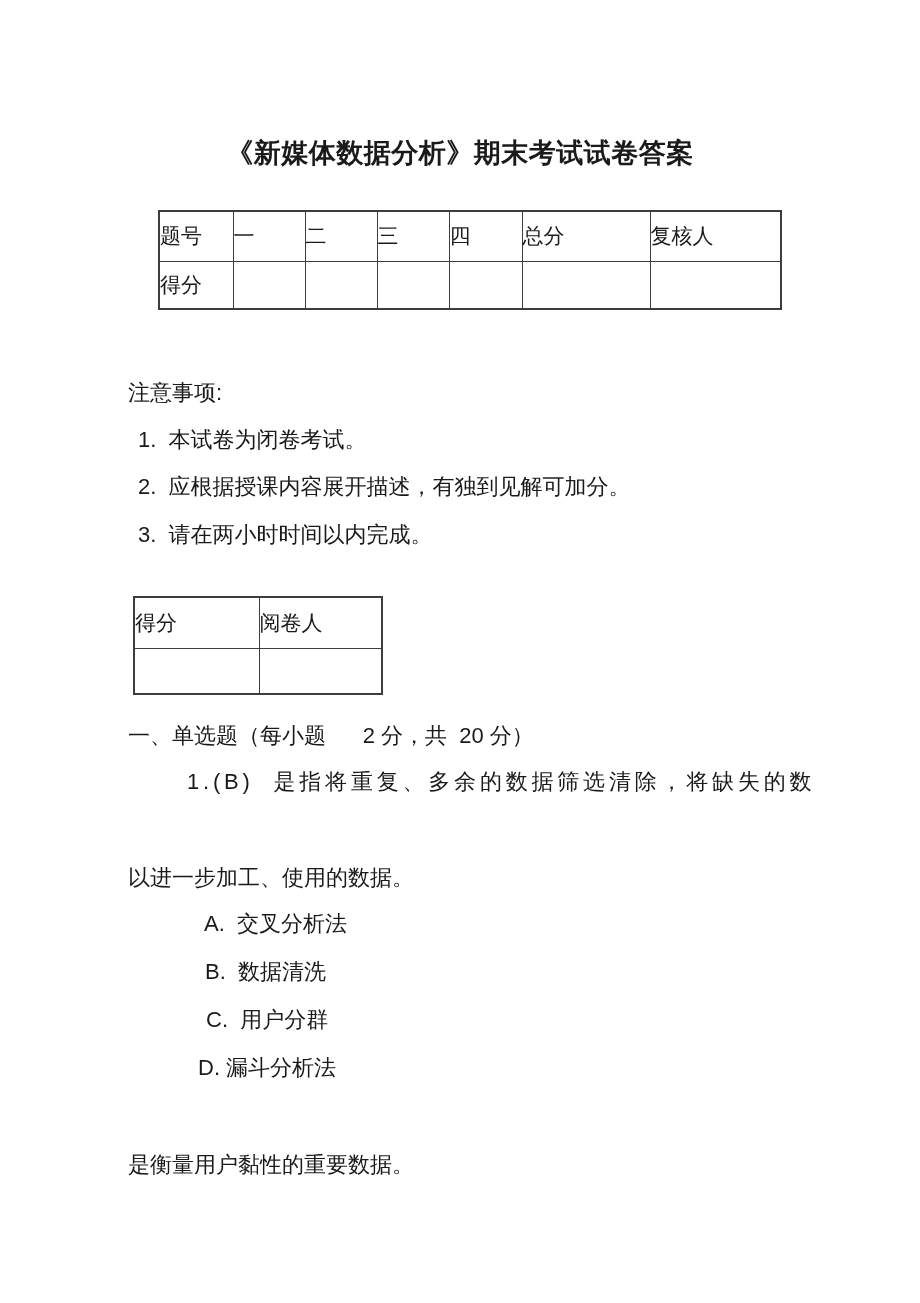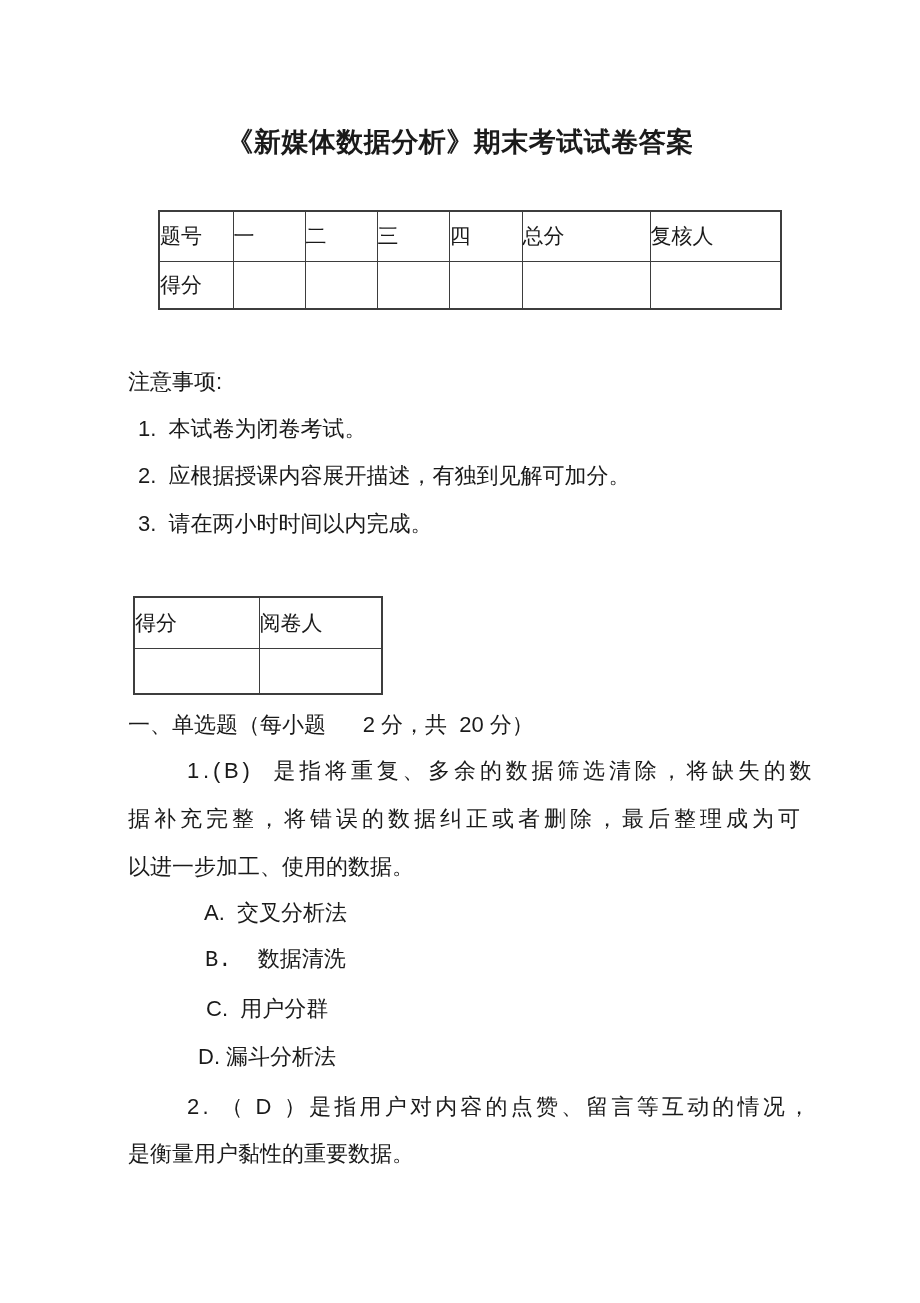"《新媒体数据分析》期末考试试卷答案" .t { margin-top: none -> 11px }
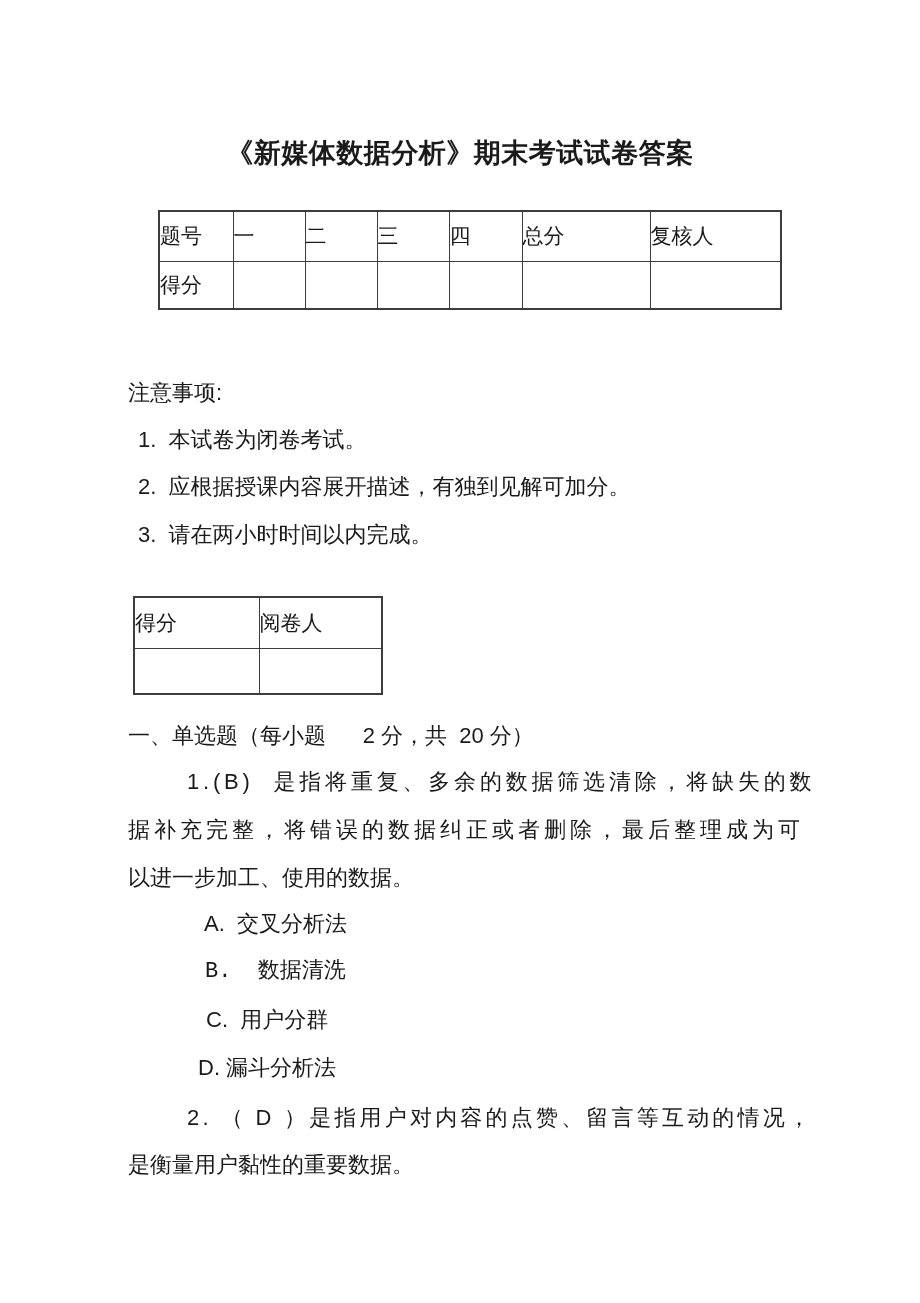"据补充完整，将错误的数据纠正或者删除，最后整理成为可" div.t { html: <div>据补充完整，将错误的数据纠正或者删除，最后整理成为可</div> -> none }
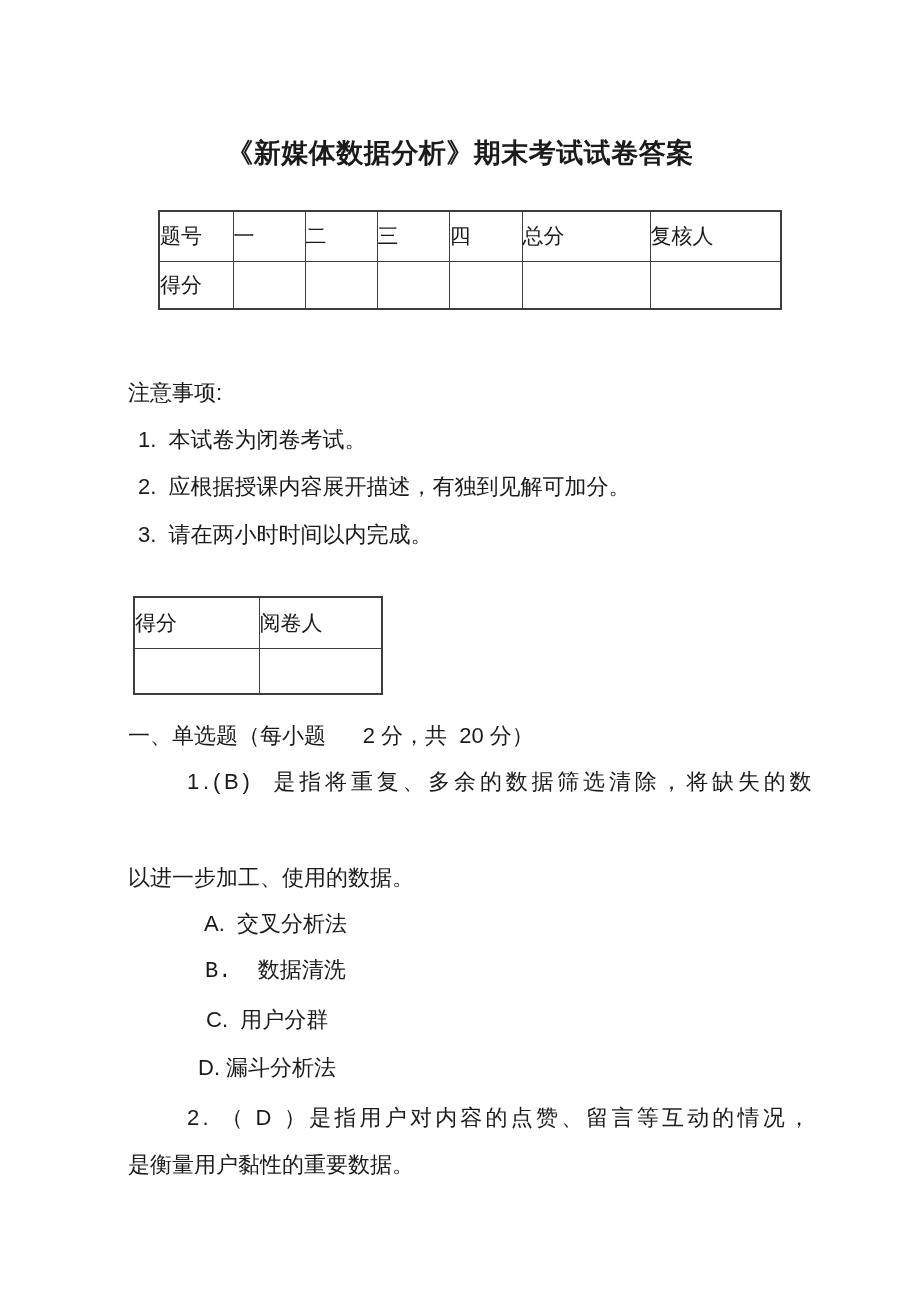"B. 数据清洗" div.t { font-family: Liberation Mono, monospace -> none }
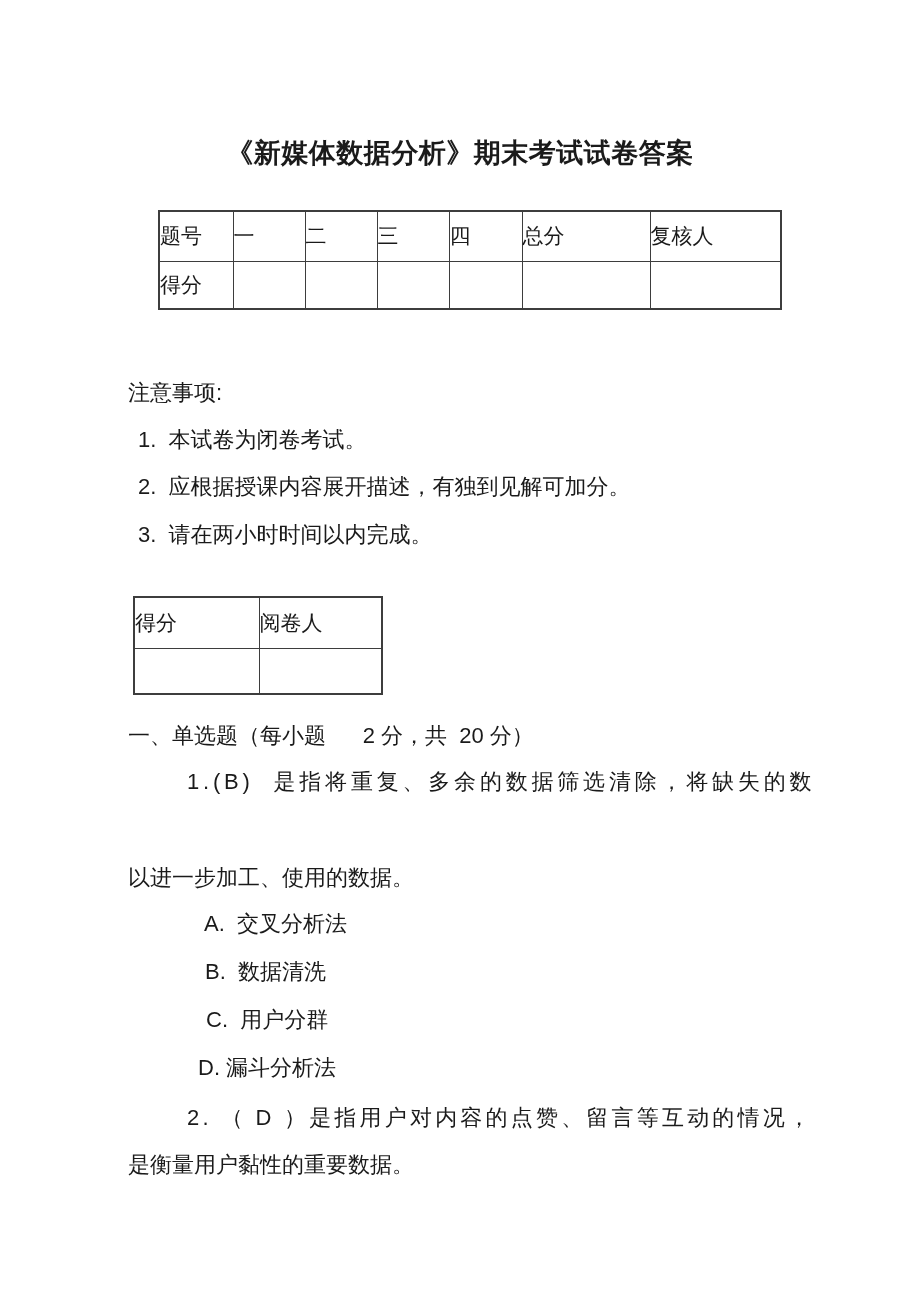"2. （ D ）是指用户对内容的点赞、留言等互动的情况，" div.t { html: <div>2. （ D ）是指用户对内容的点赞、留言等互动的情况，</div> -> none }
